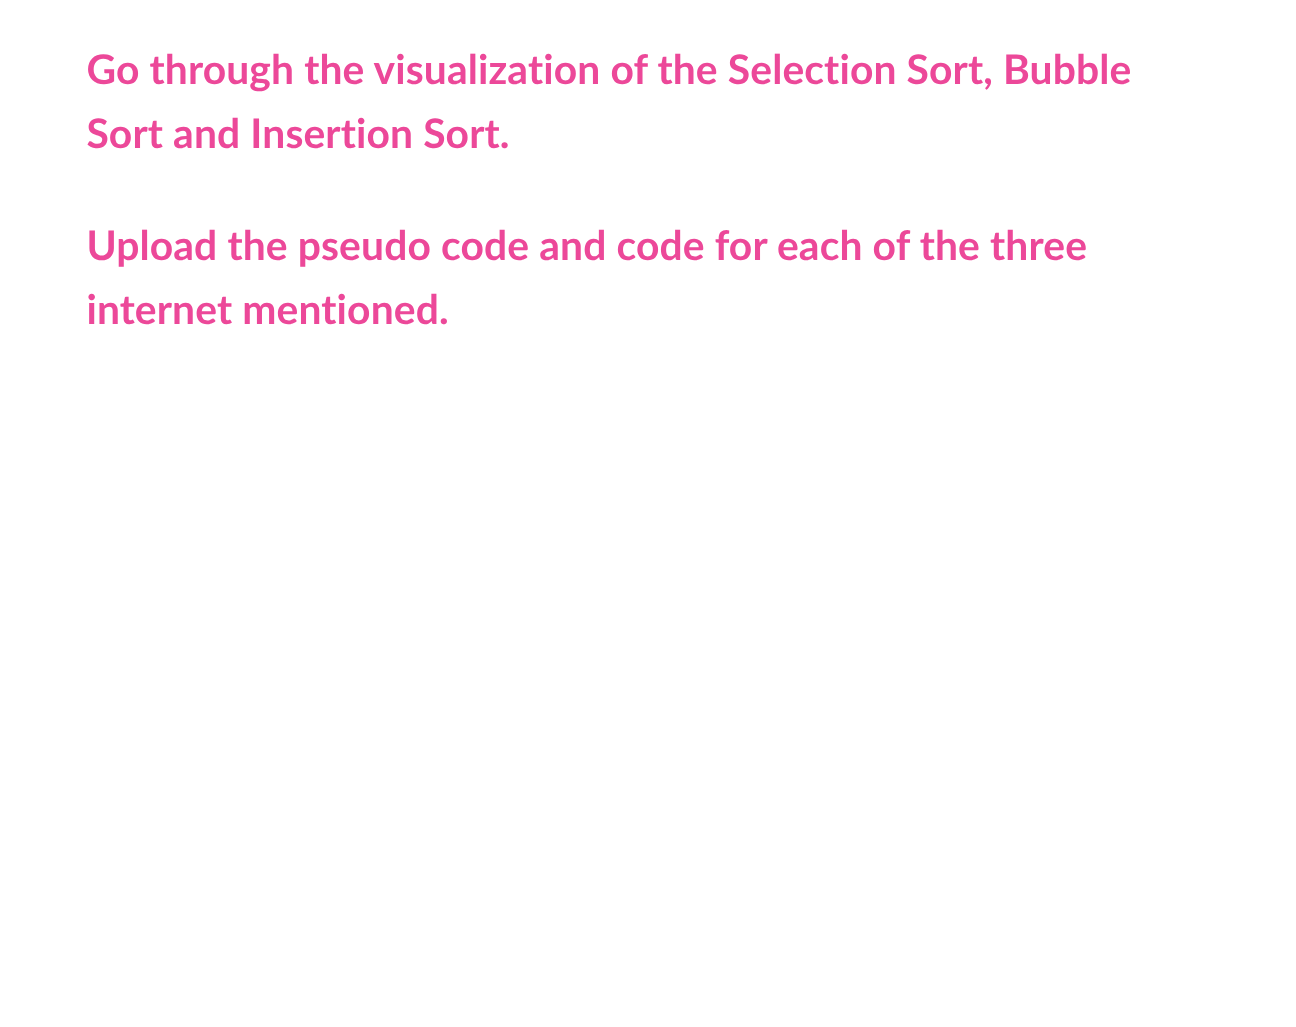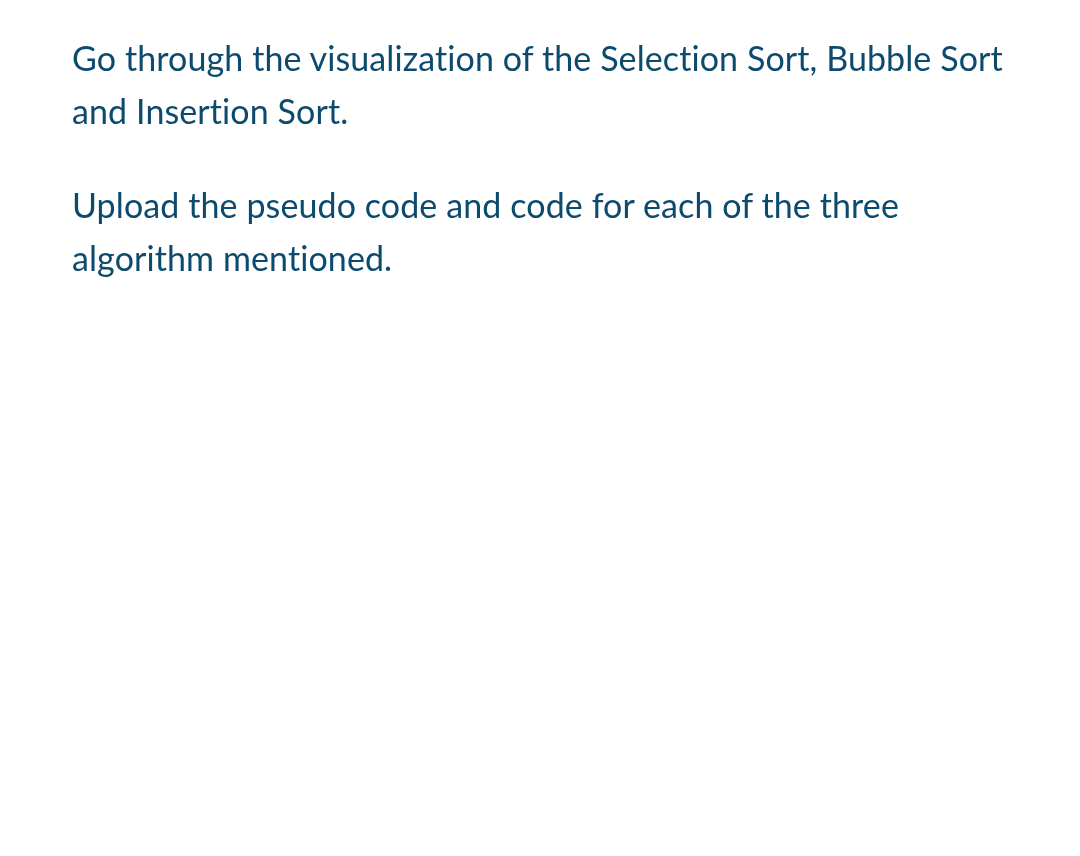"Go through the visualization of" p { color: #0c4a6e -> #ec4899; font-weight: 400 -> 700 }
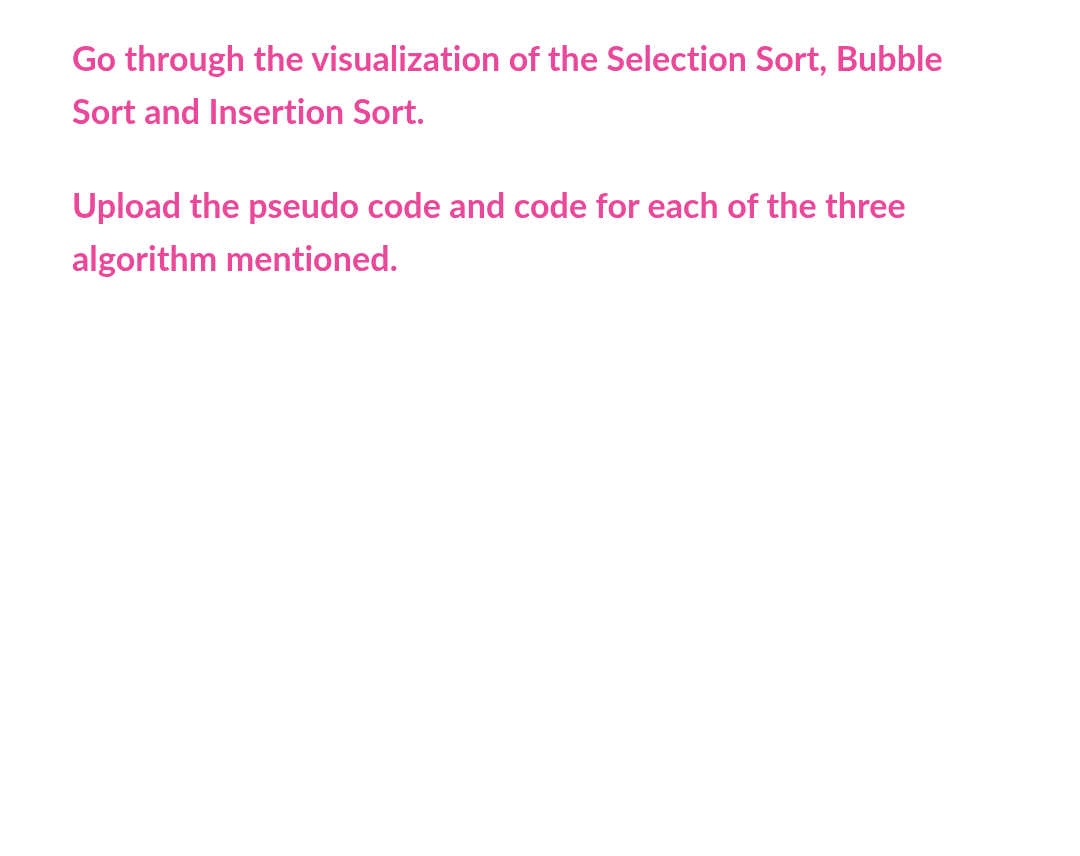"Upload the pseudo code and" p { text: algorithm -> internet }
